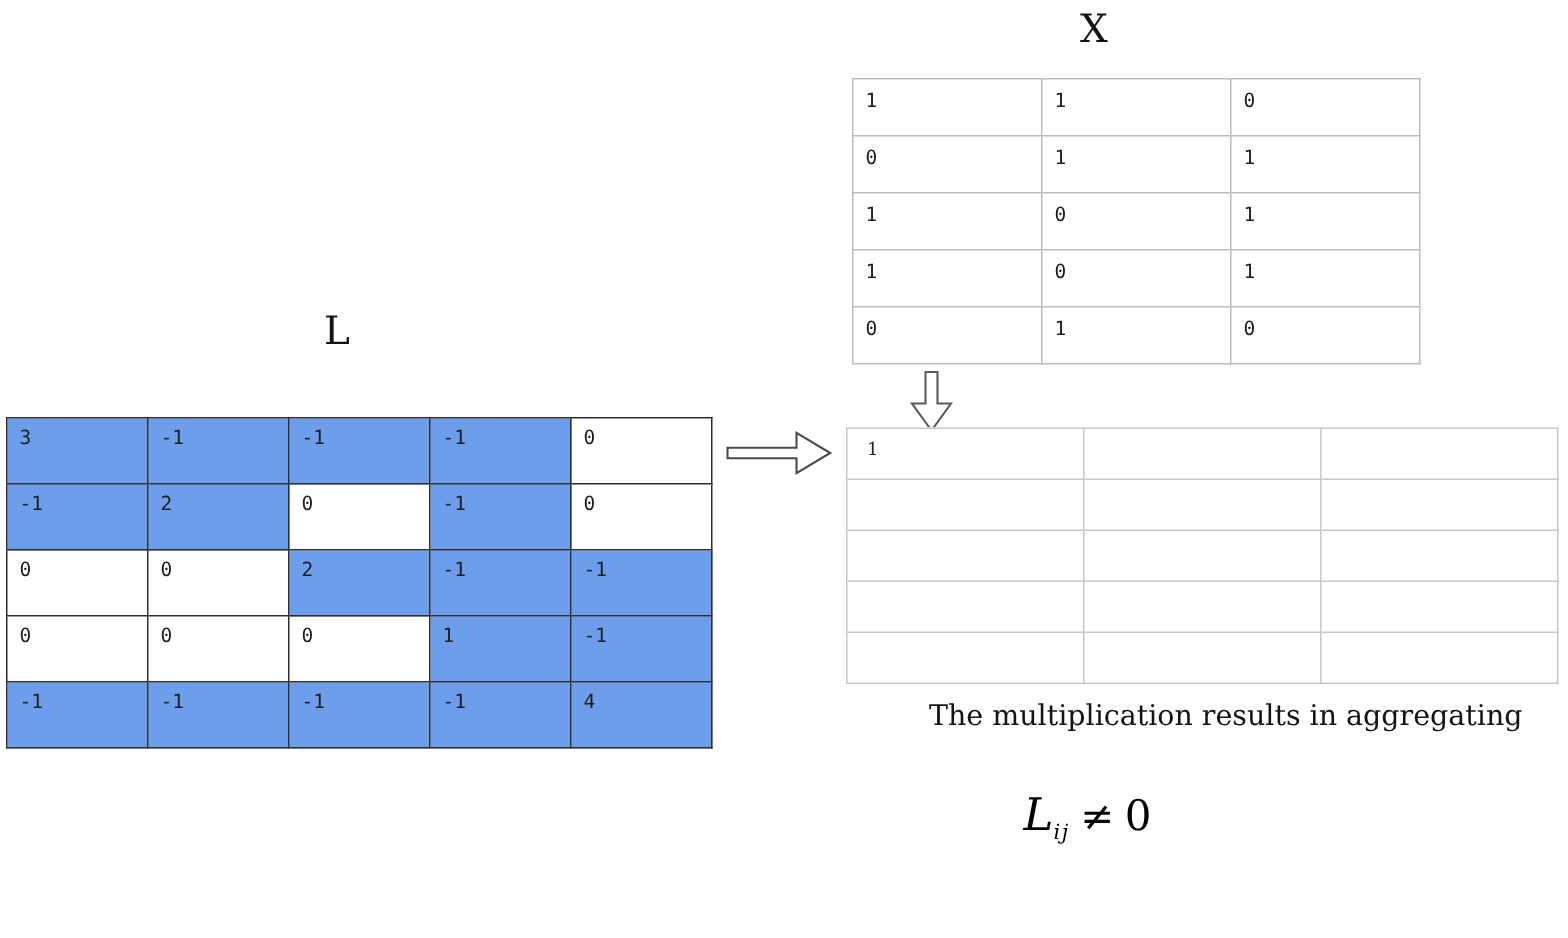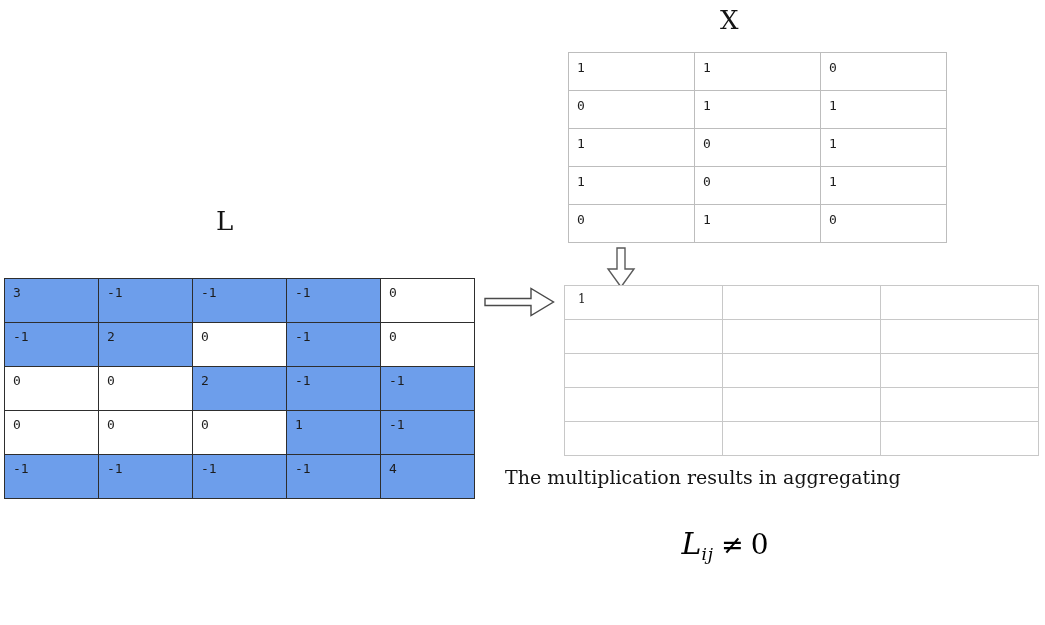"The multiplication results in" .caption { text-align: left -> right }
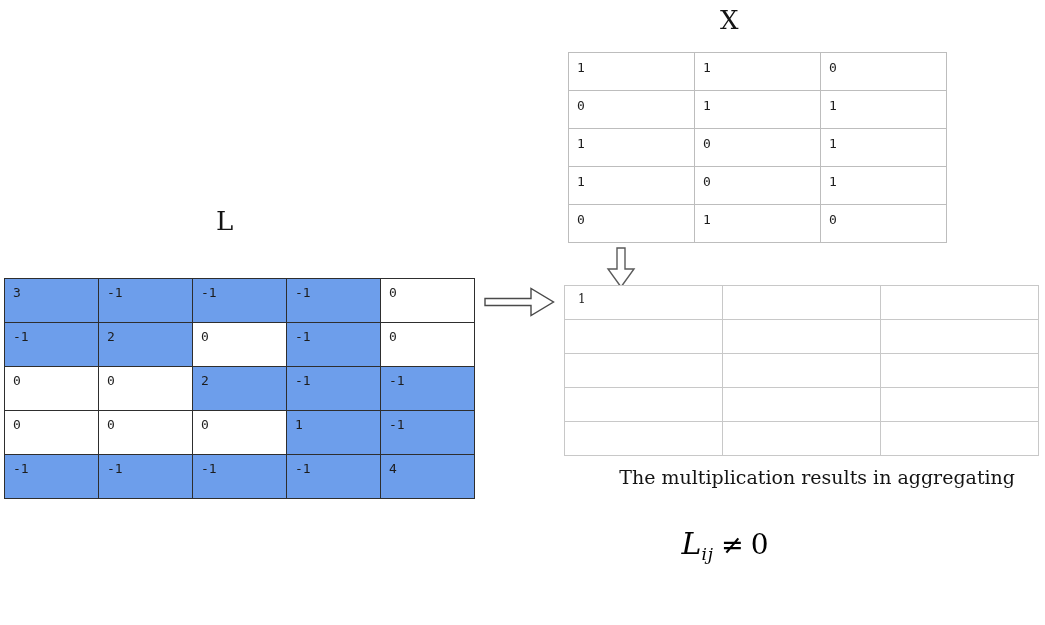"ij" .f-sub { font-size: 17px -> 14px }
